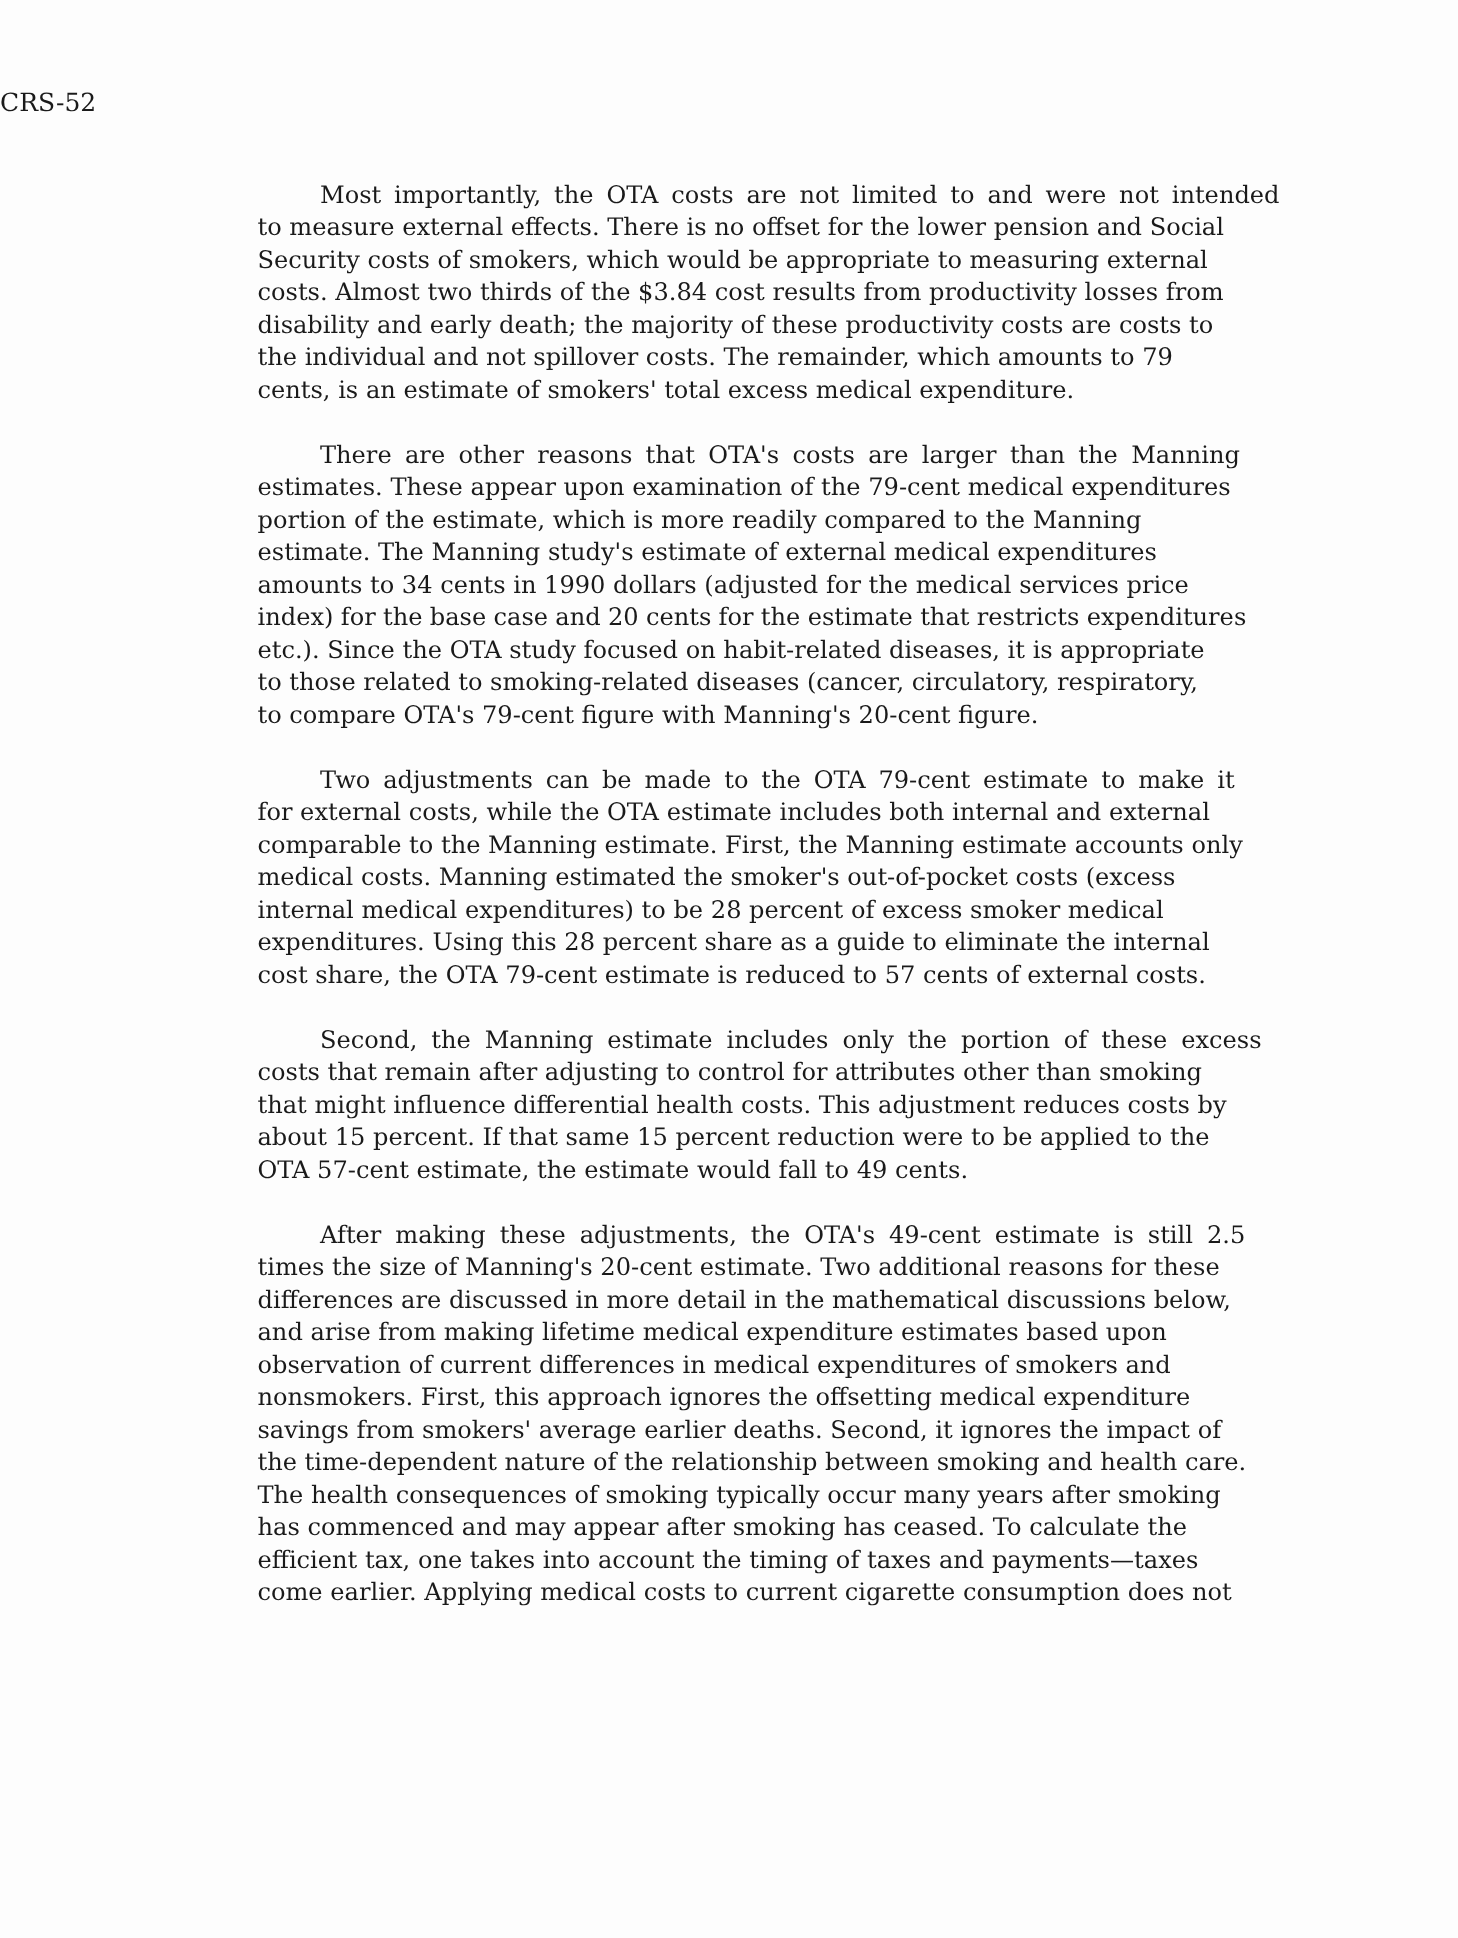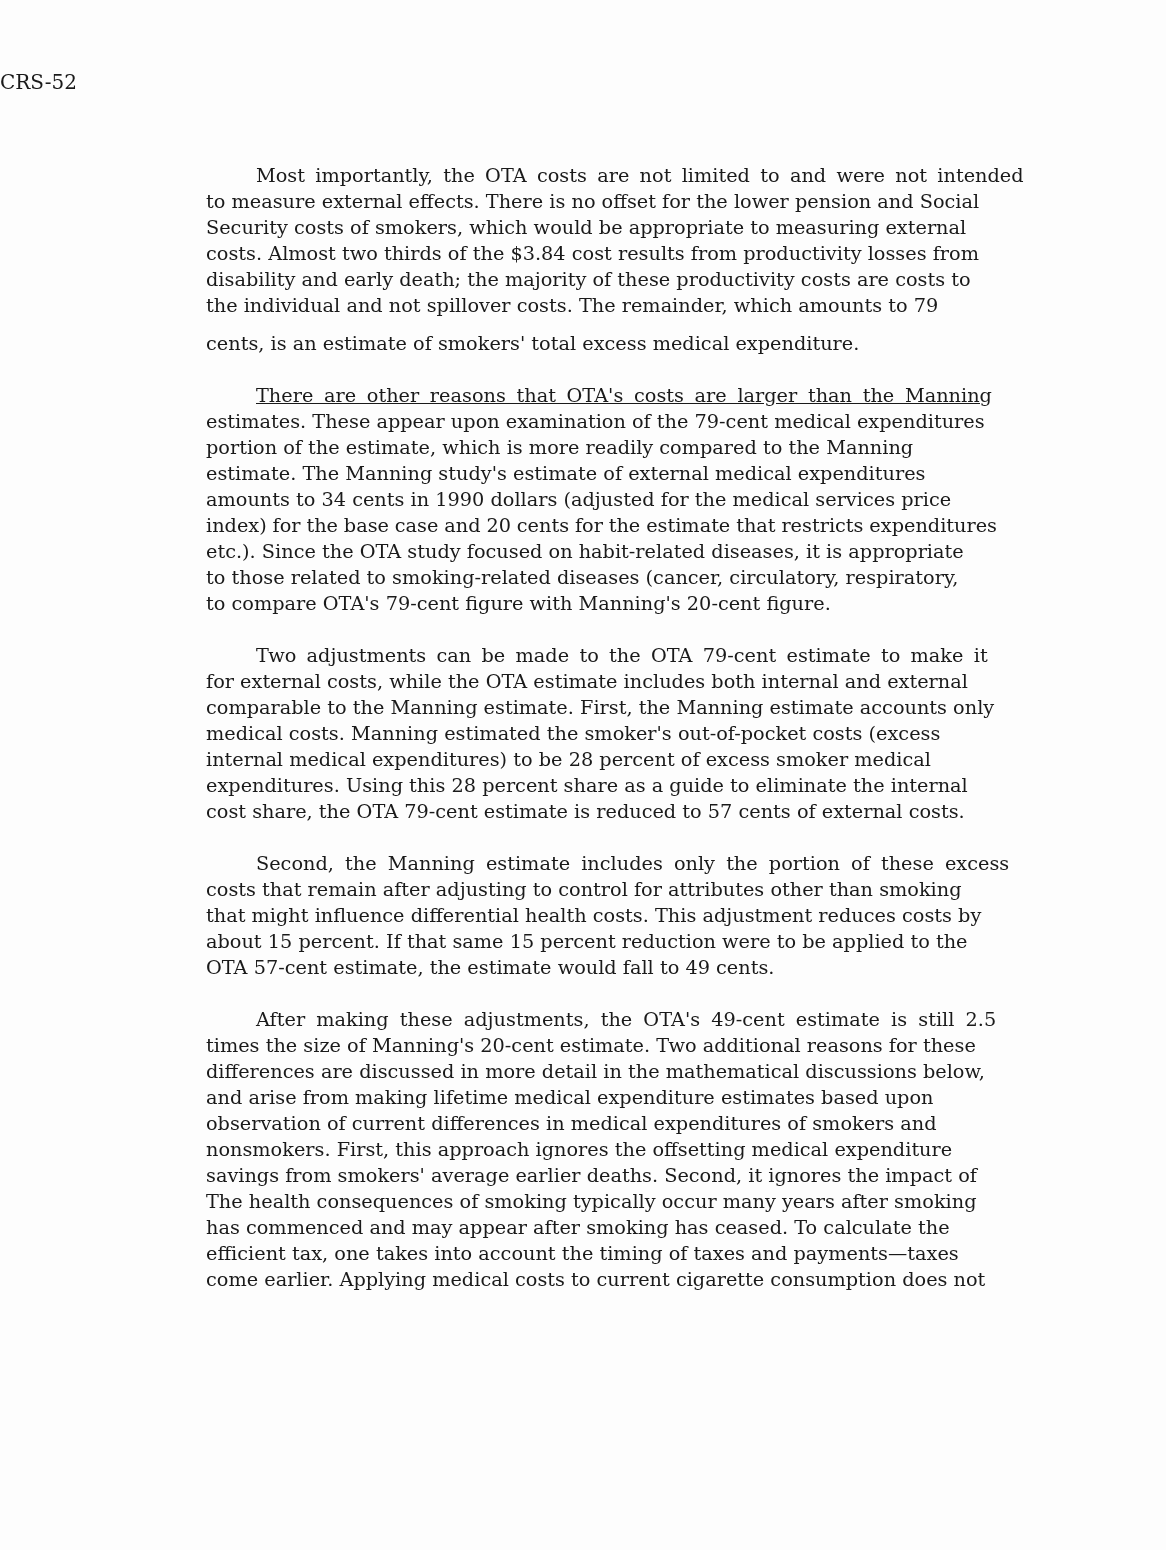"Most importantly, the OTA costs" .content { top: 163px -> 143px }
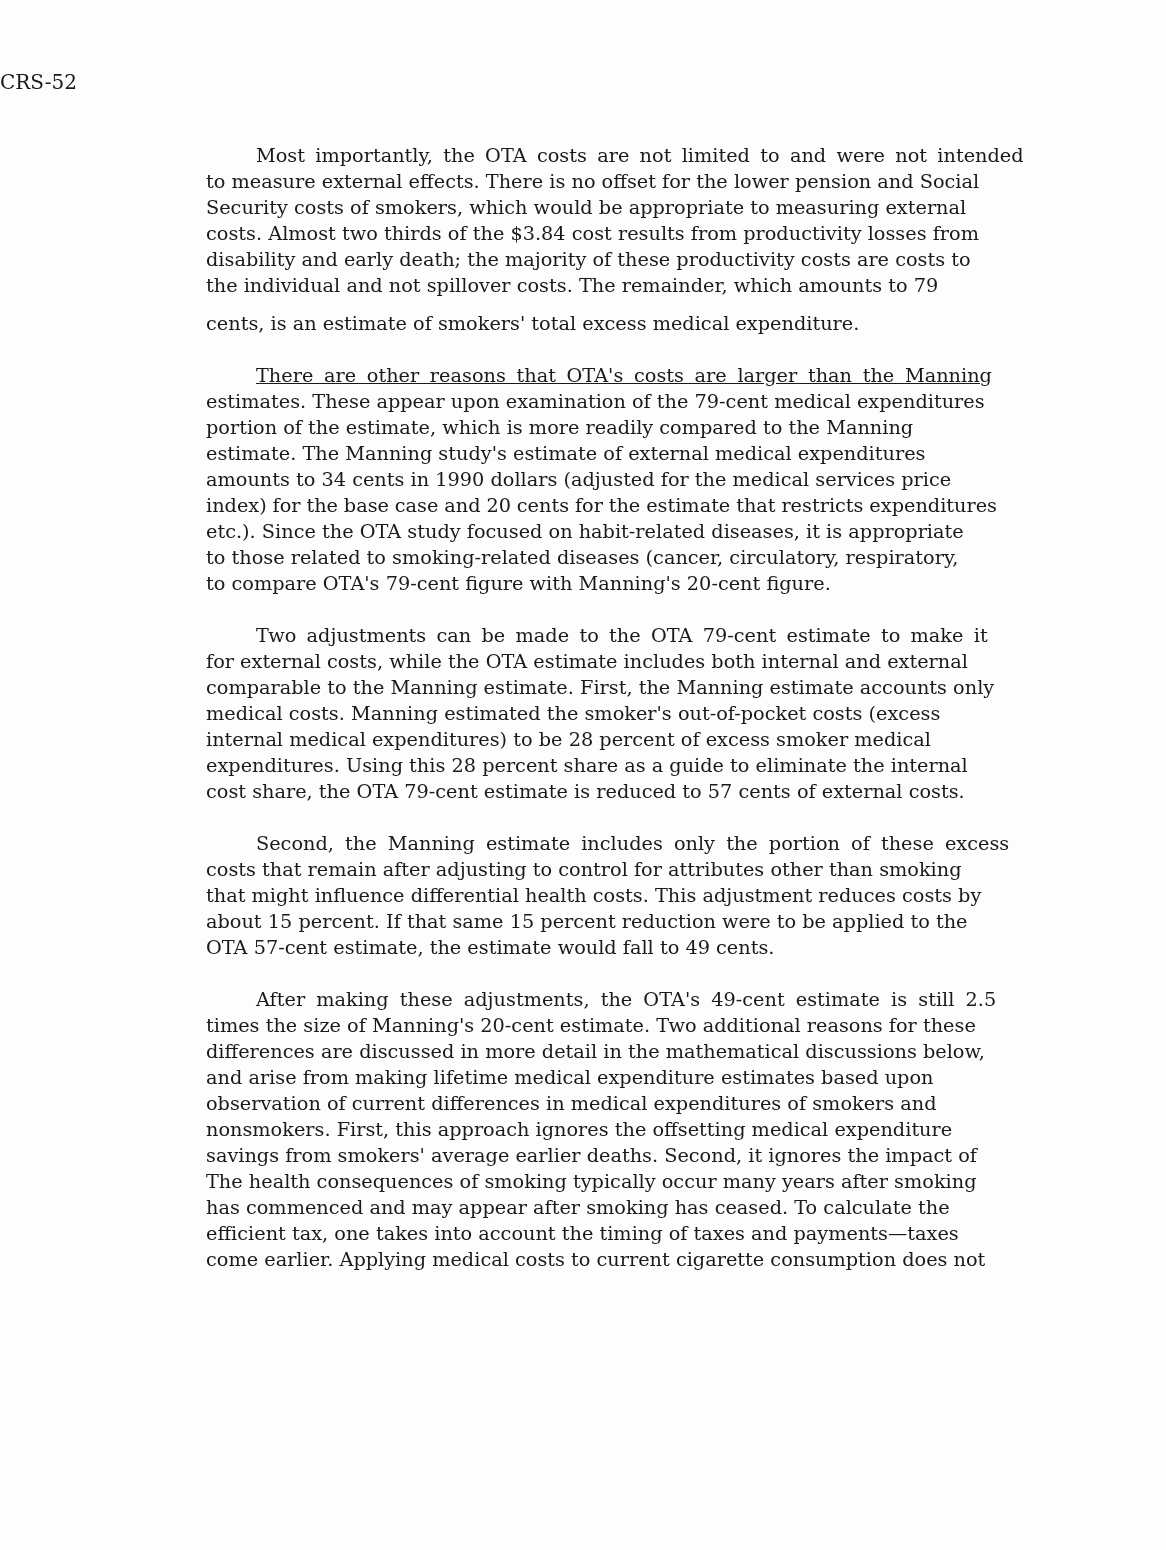"cents, is an estimate of" span.line { margin-top: 12px -> none }
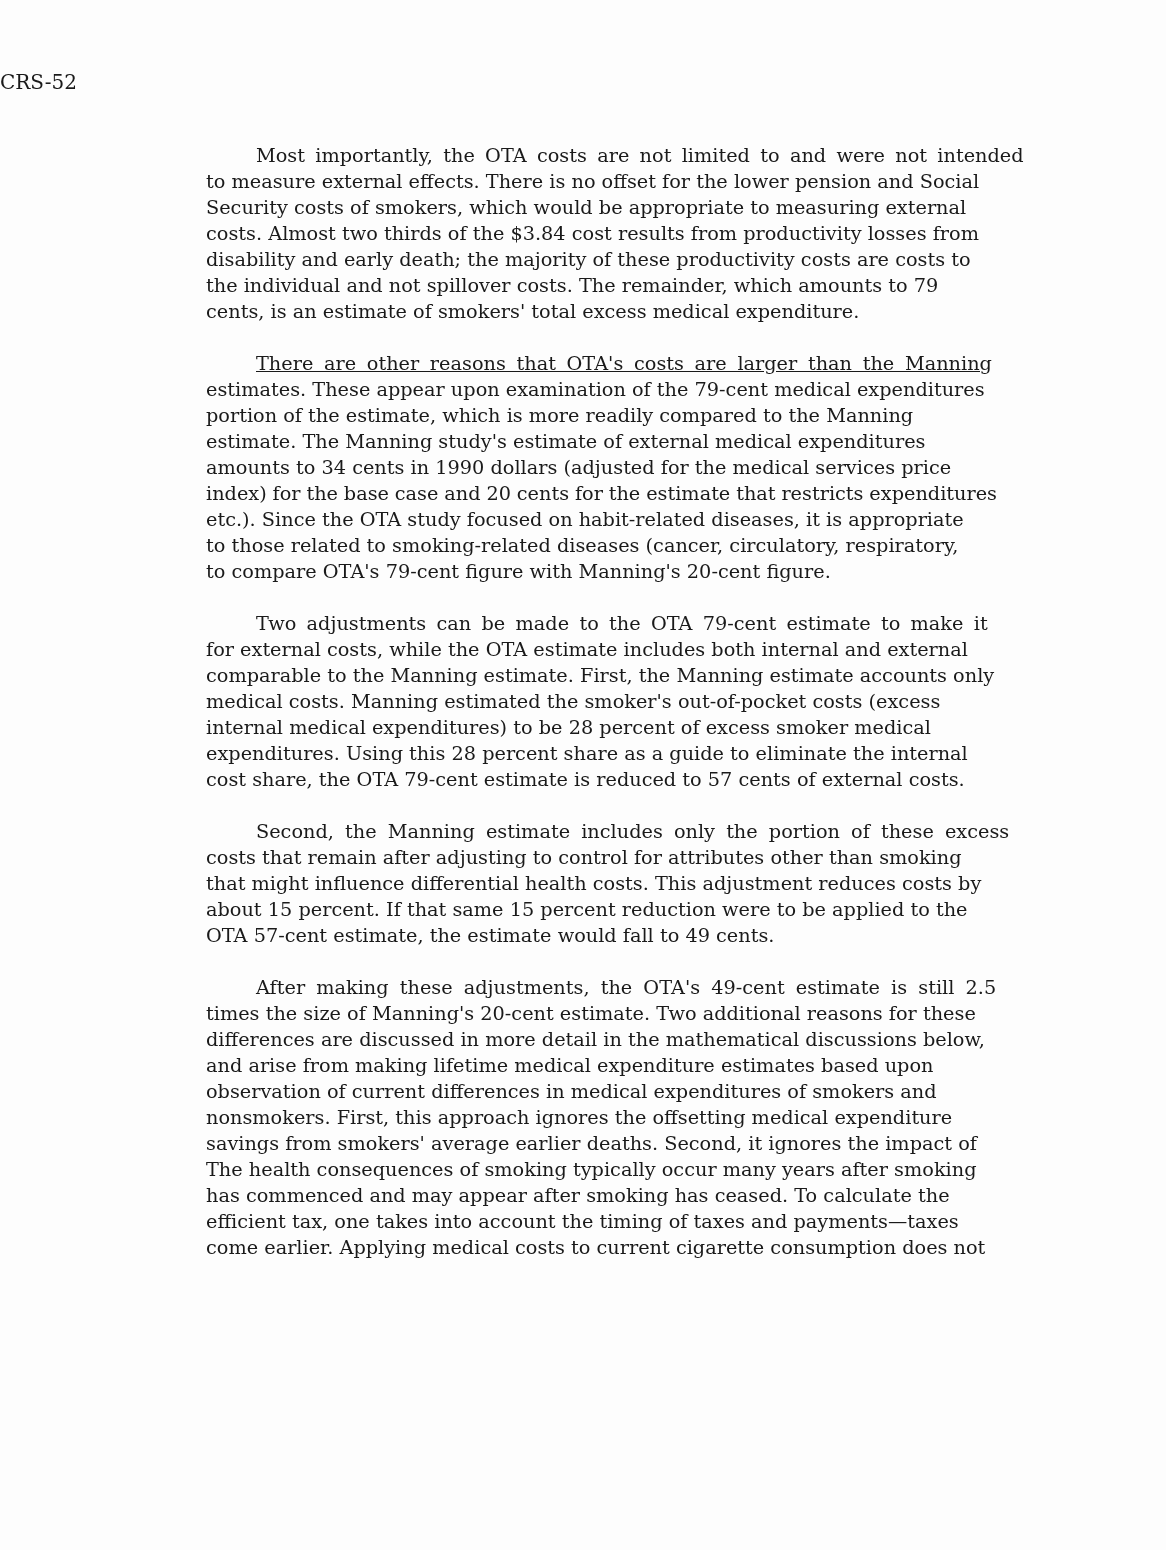"There are other reasons that" span.line { text-decoration: underline -> none }
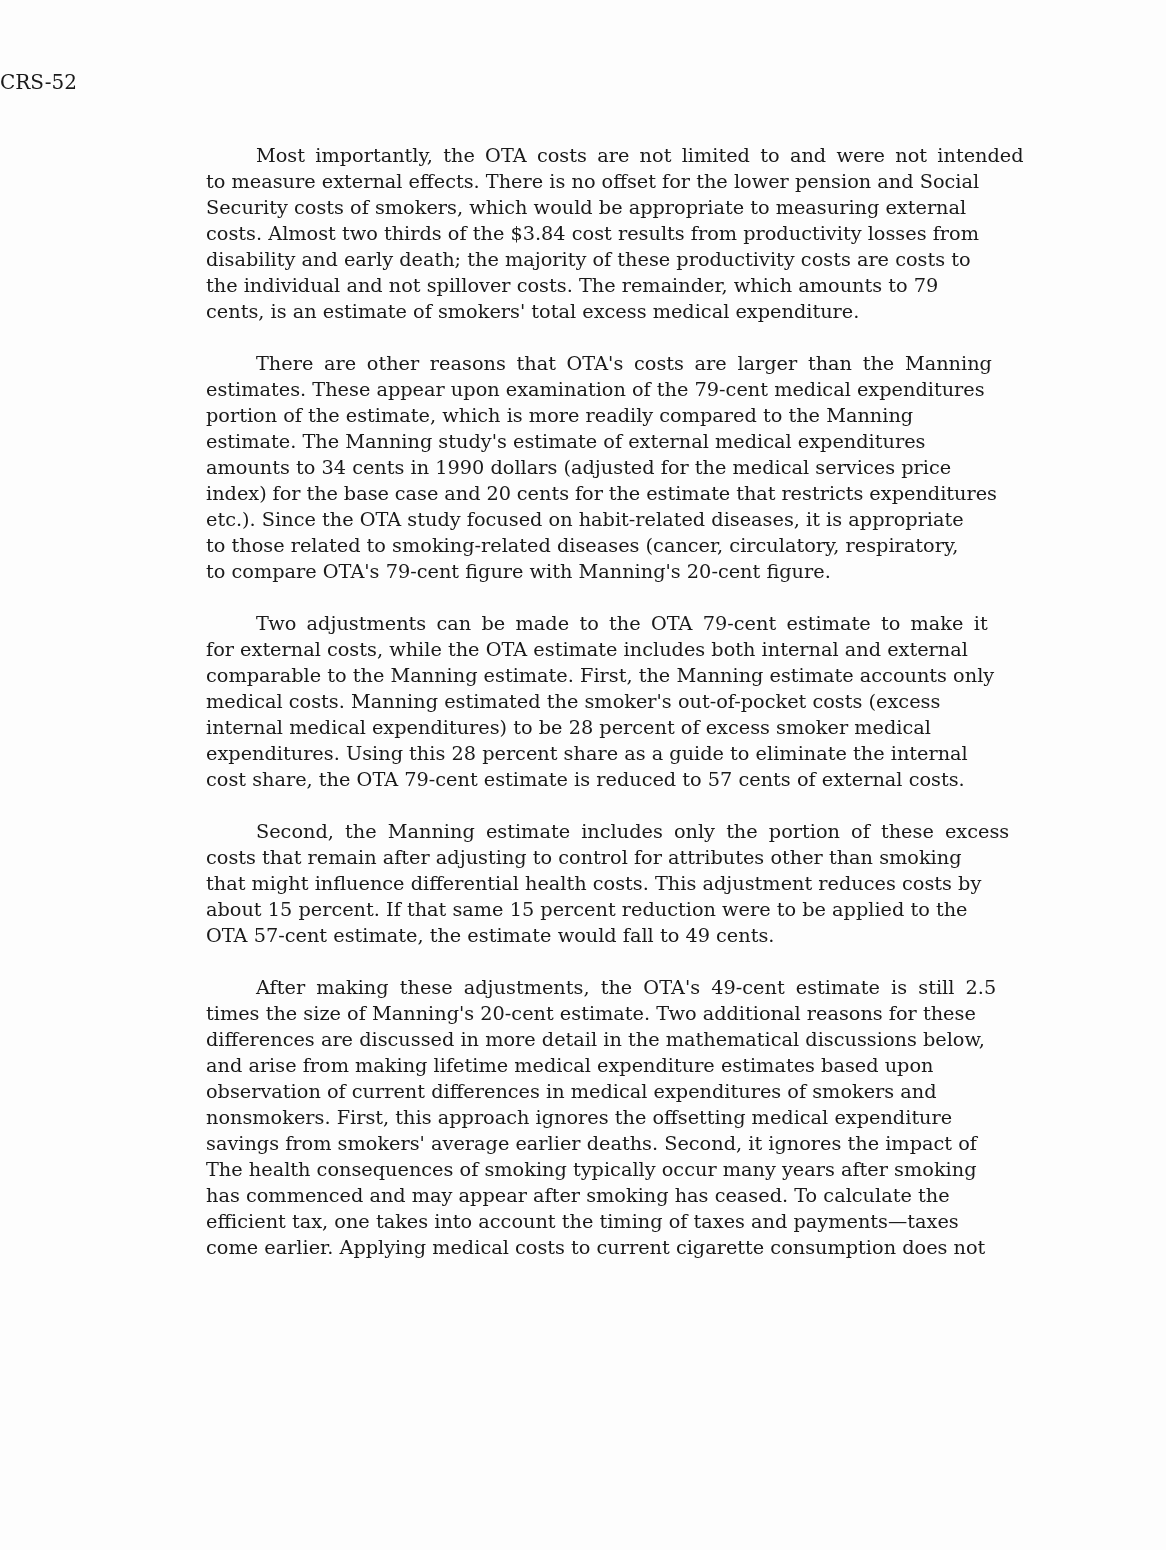"the time-dependent nature of the" span.line { html: none -> <span>the time-dependent nature of the relationship between smoking and health care.</span> }
